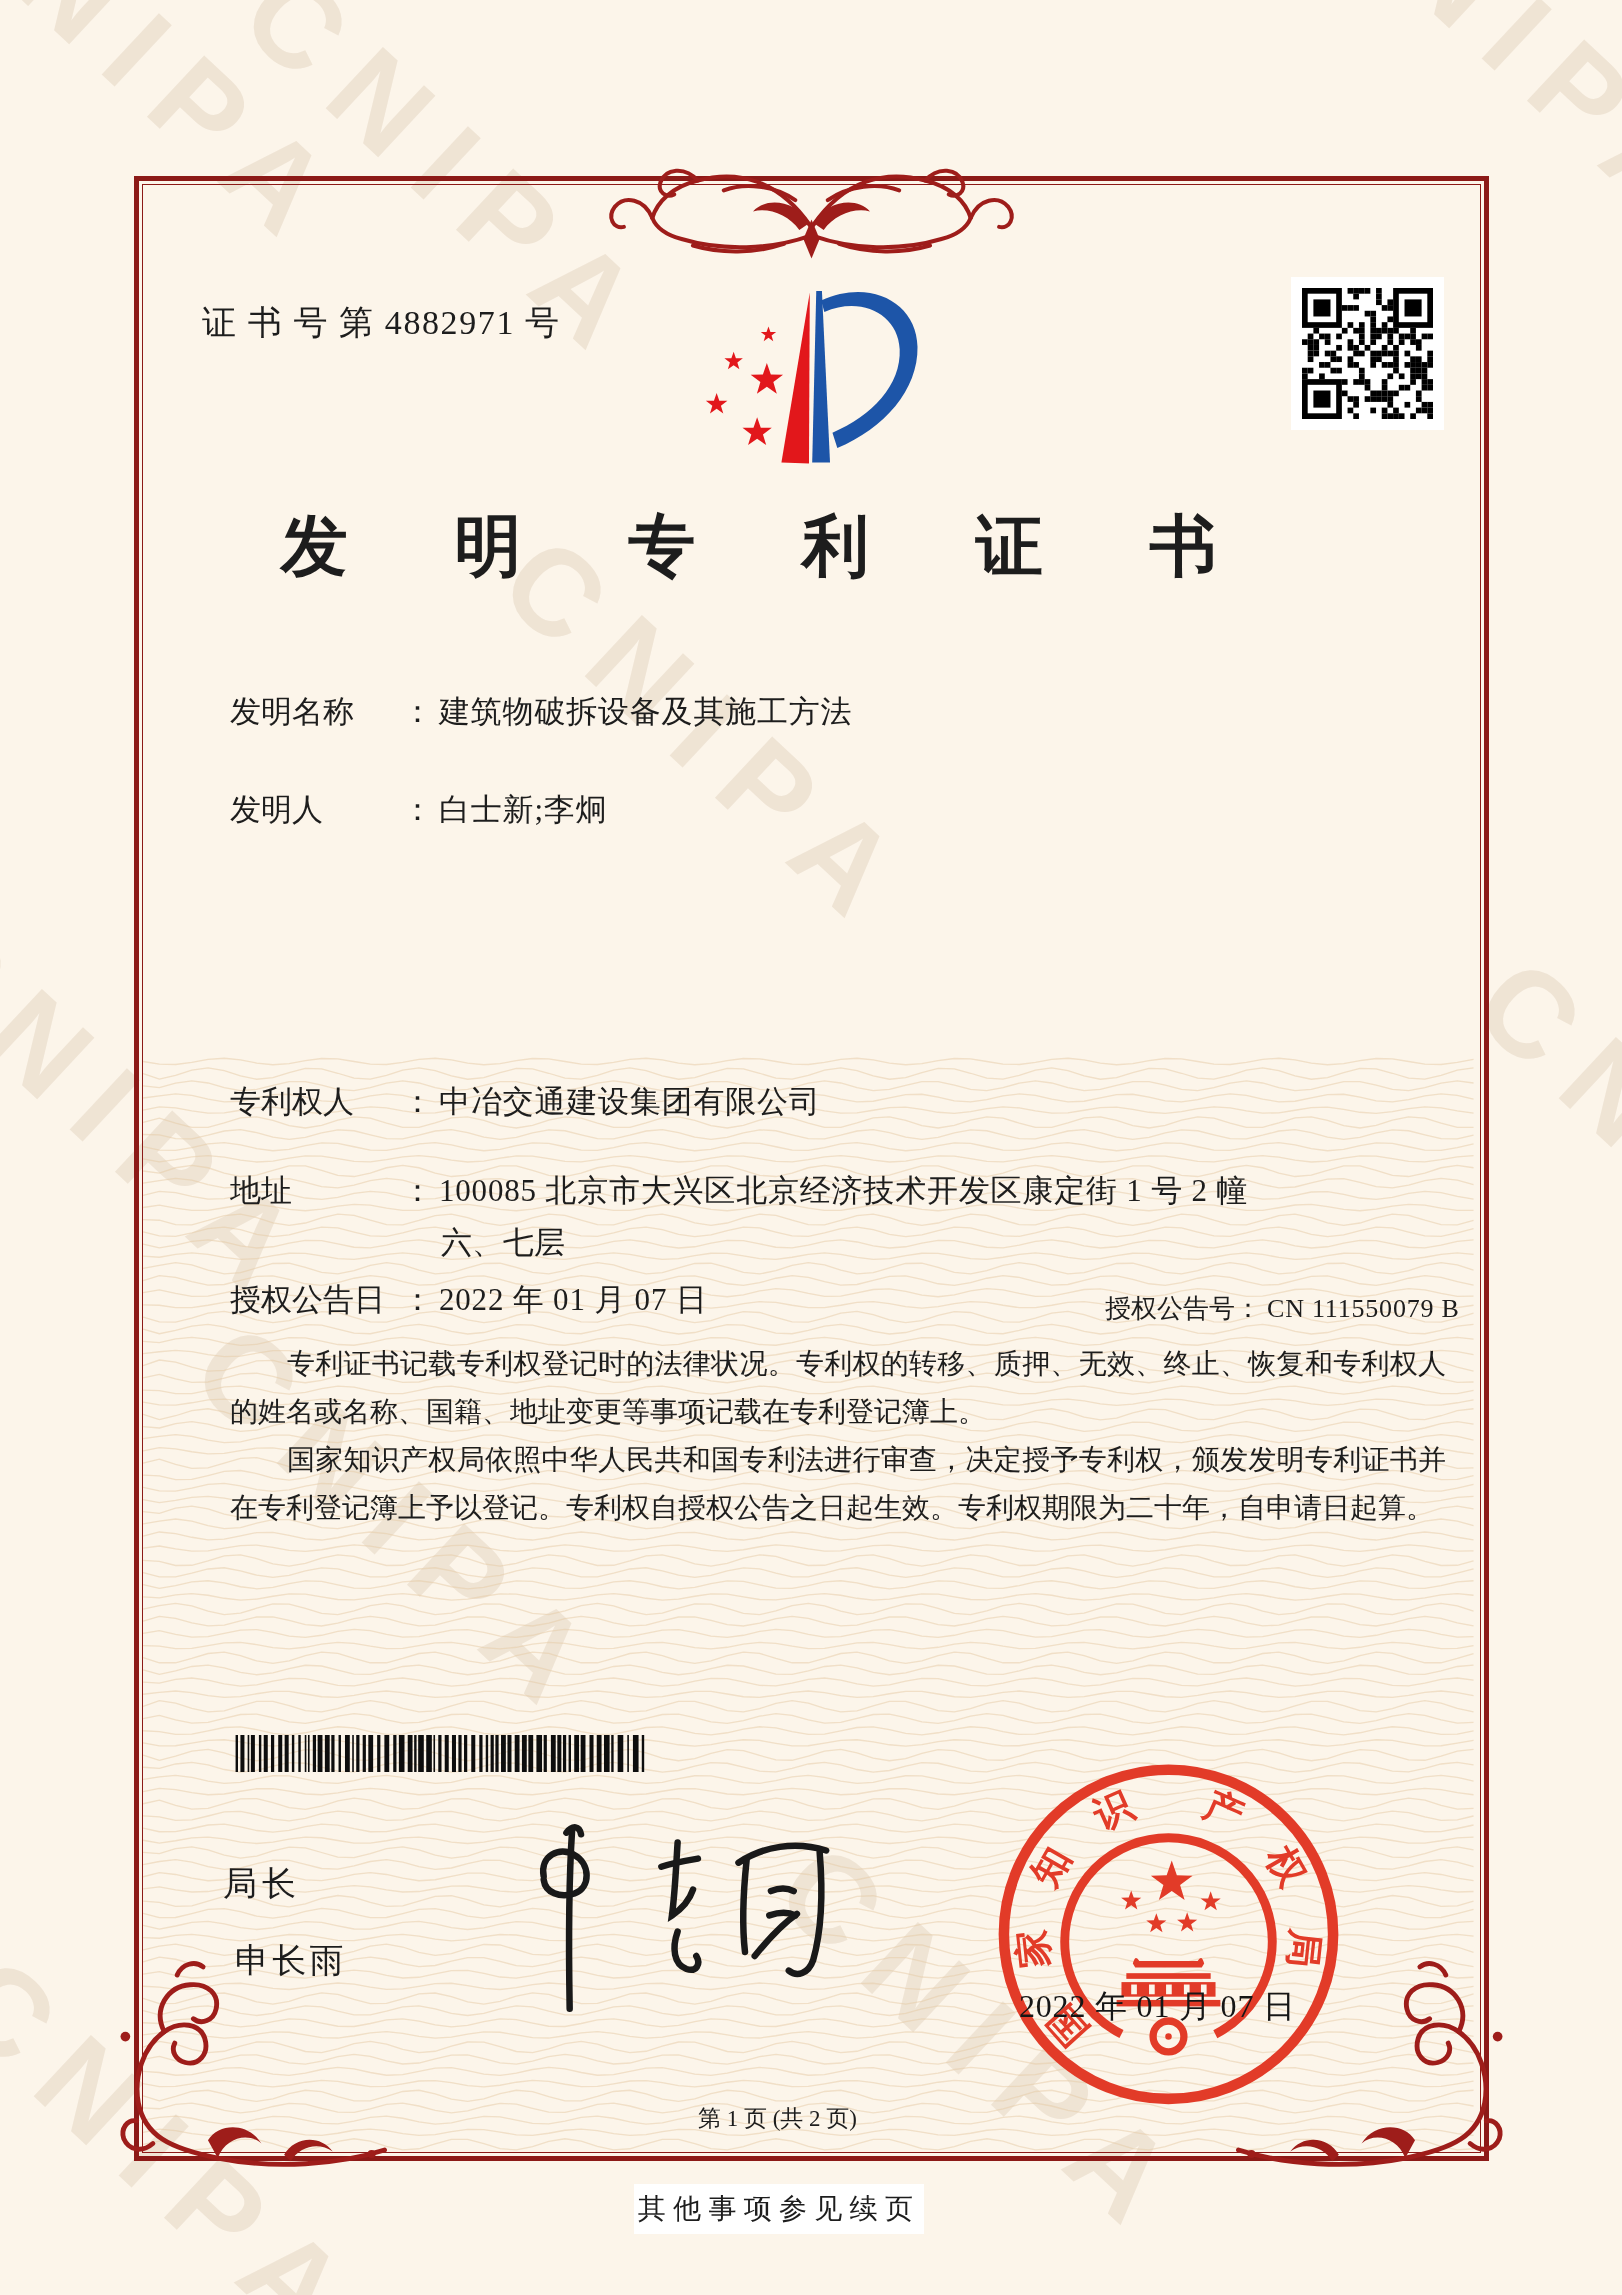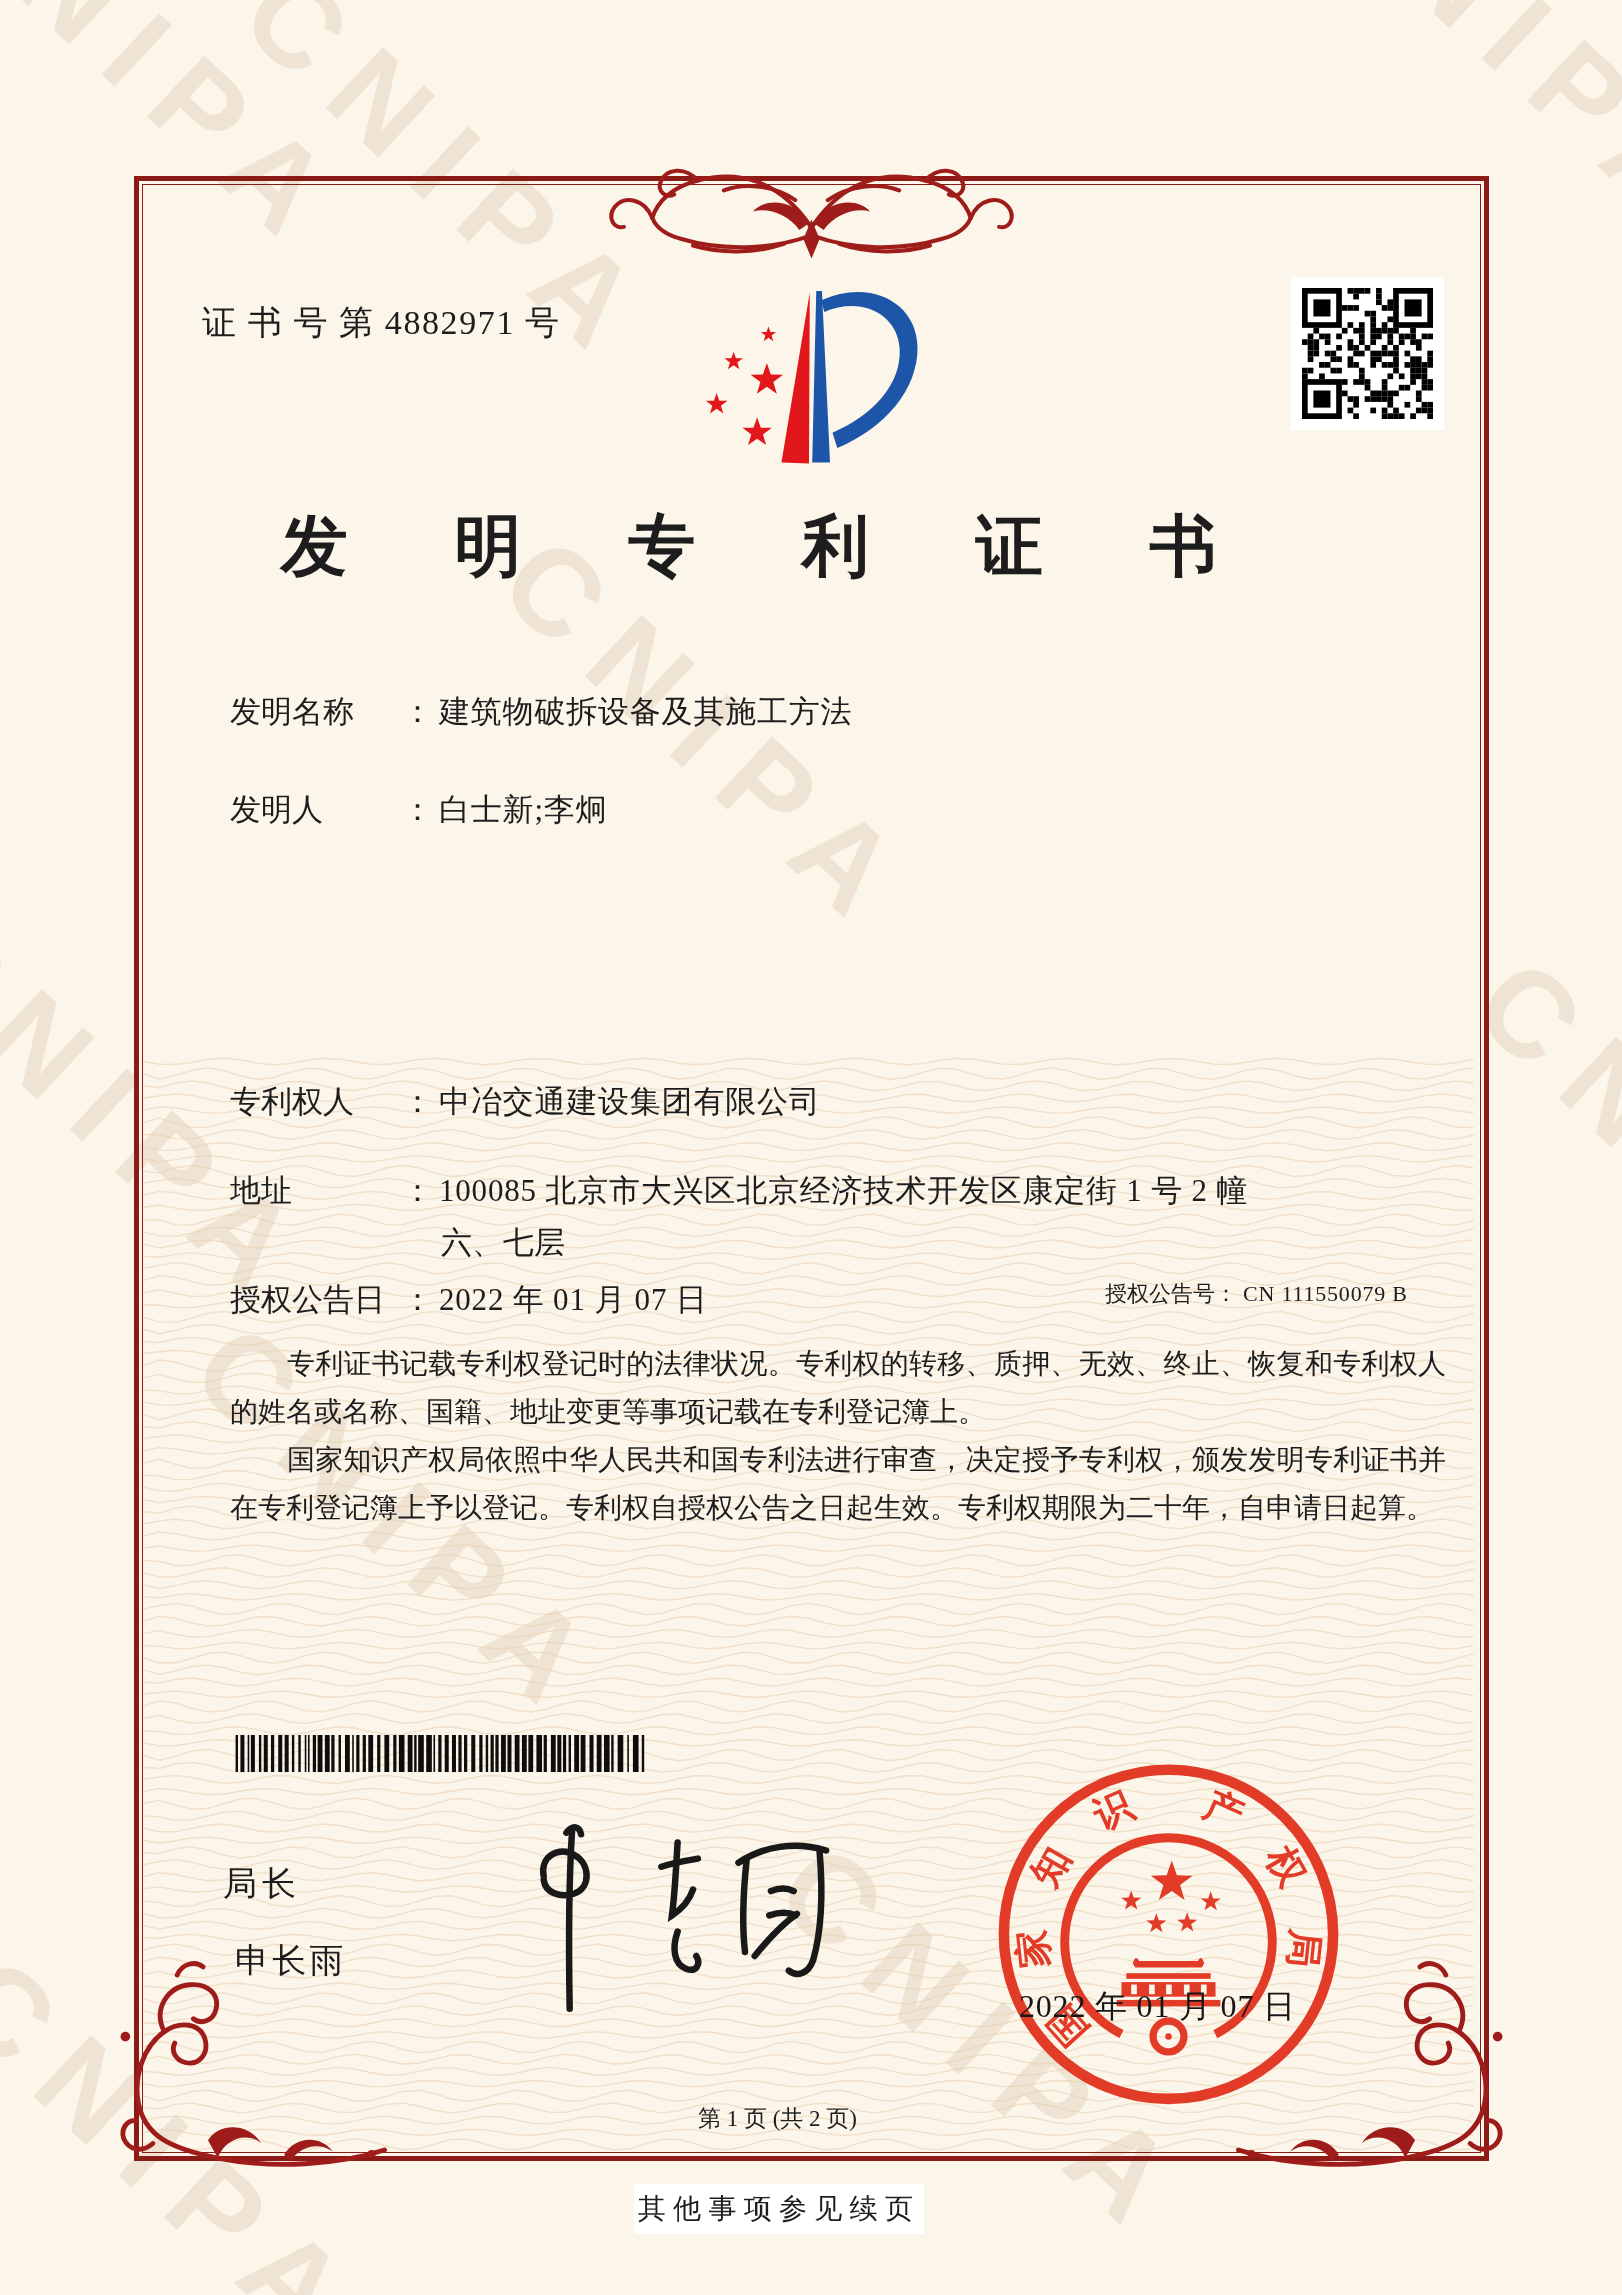"授权公告号： CN 111550079 B" .grant-no { font-size: 22px -> 26px; top: 0 -> 12px }
